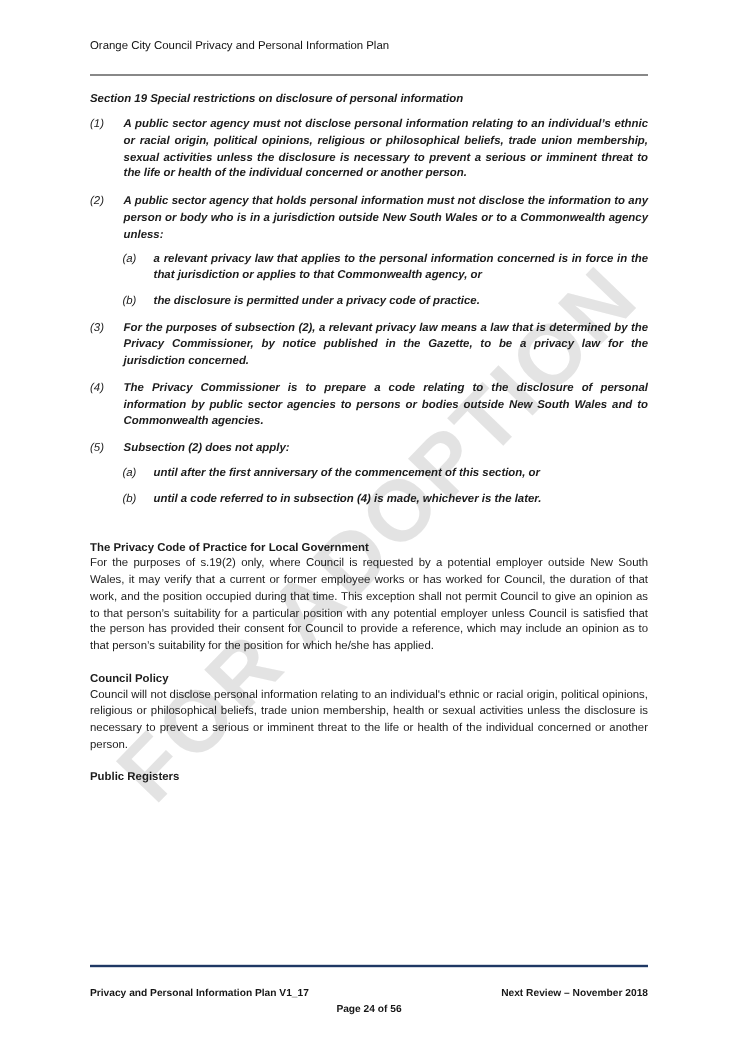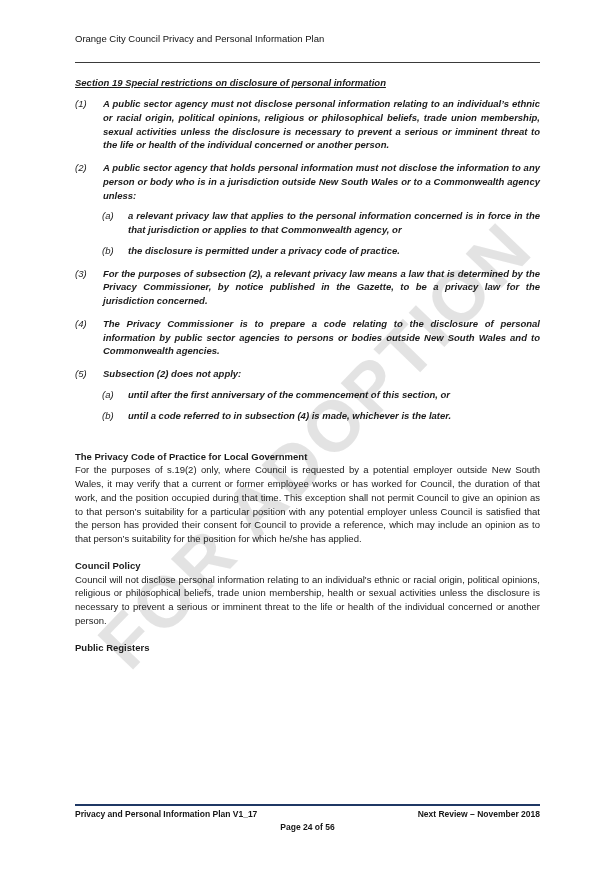"Section 19 Special restrictions on" .act-title { text-decoration: underline -> none }
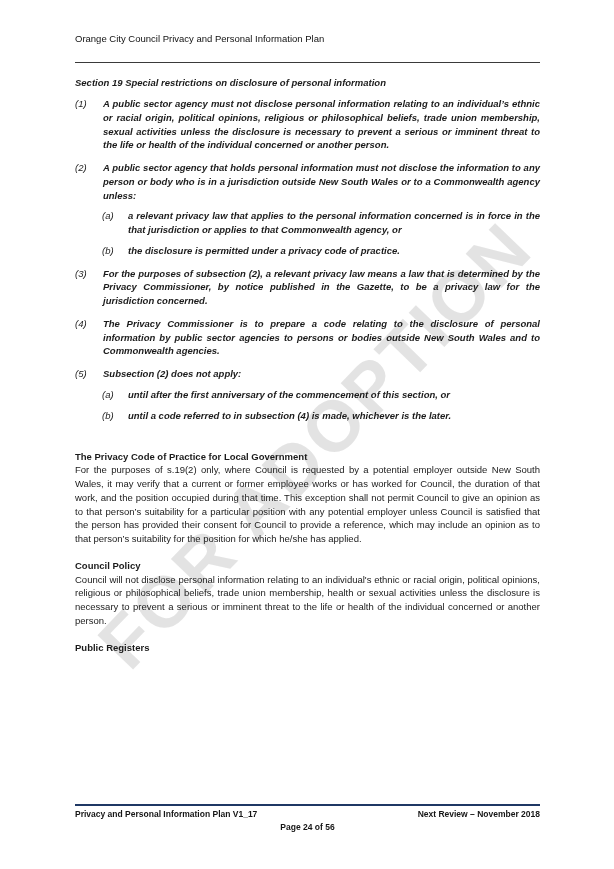"Privacy and Personal Information Plan" .footer { padding-top: 3px -> 16px }
